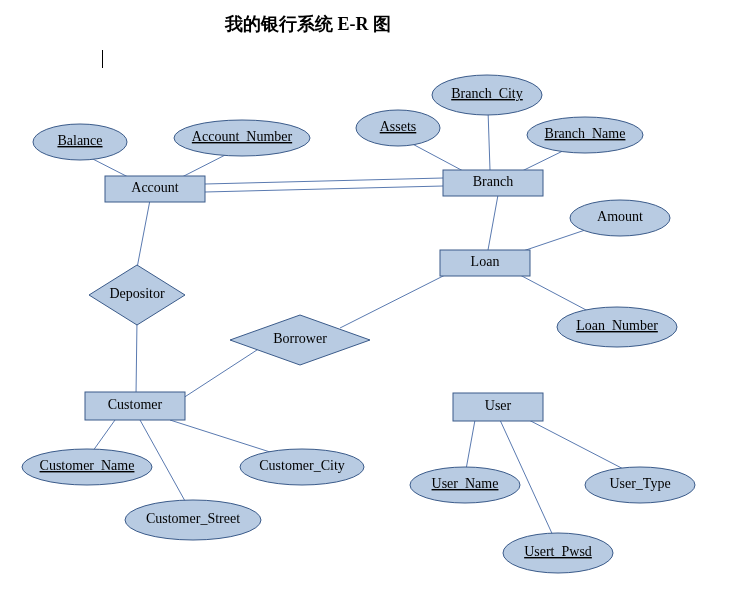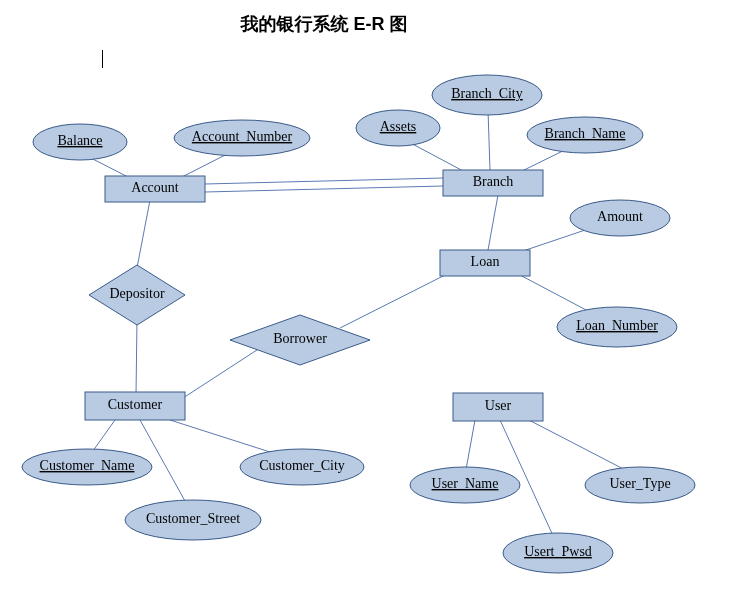"我的银行系统 E-R 图" .title { font-family: Liberation Sans, sans-serif -> Liberation Serif, serif; margin-left: 16px -> none }
